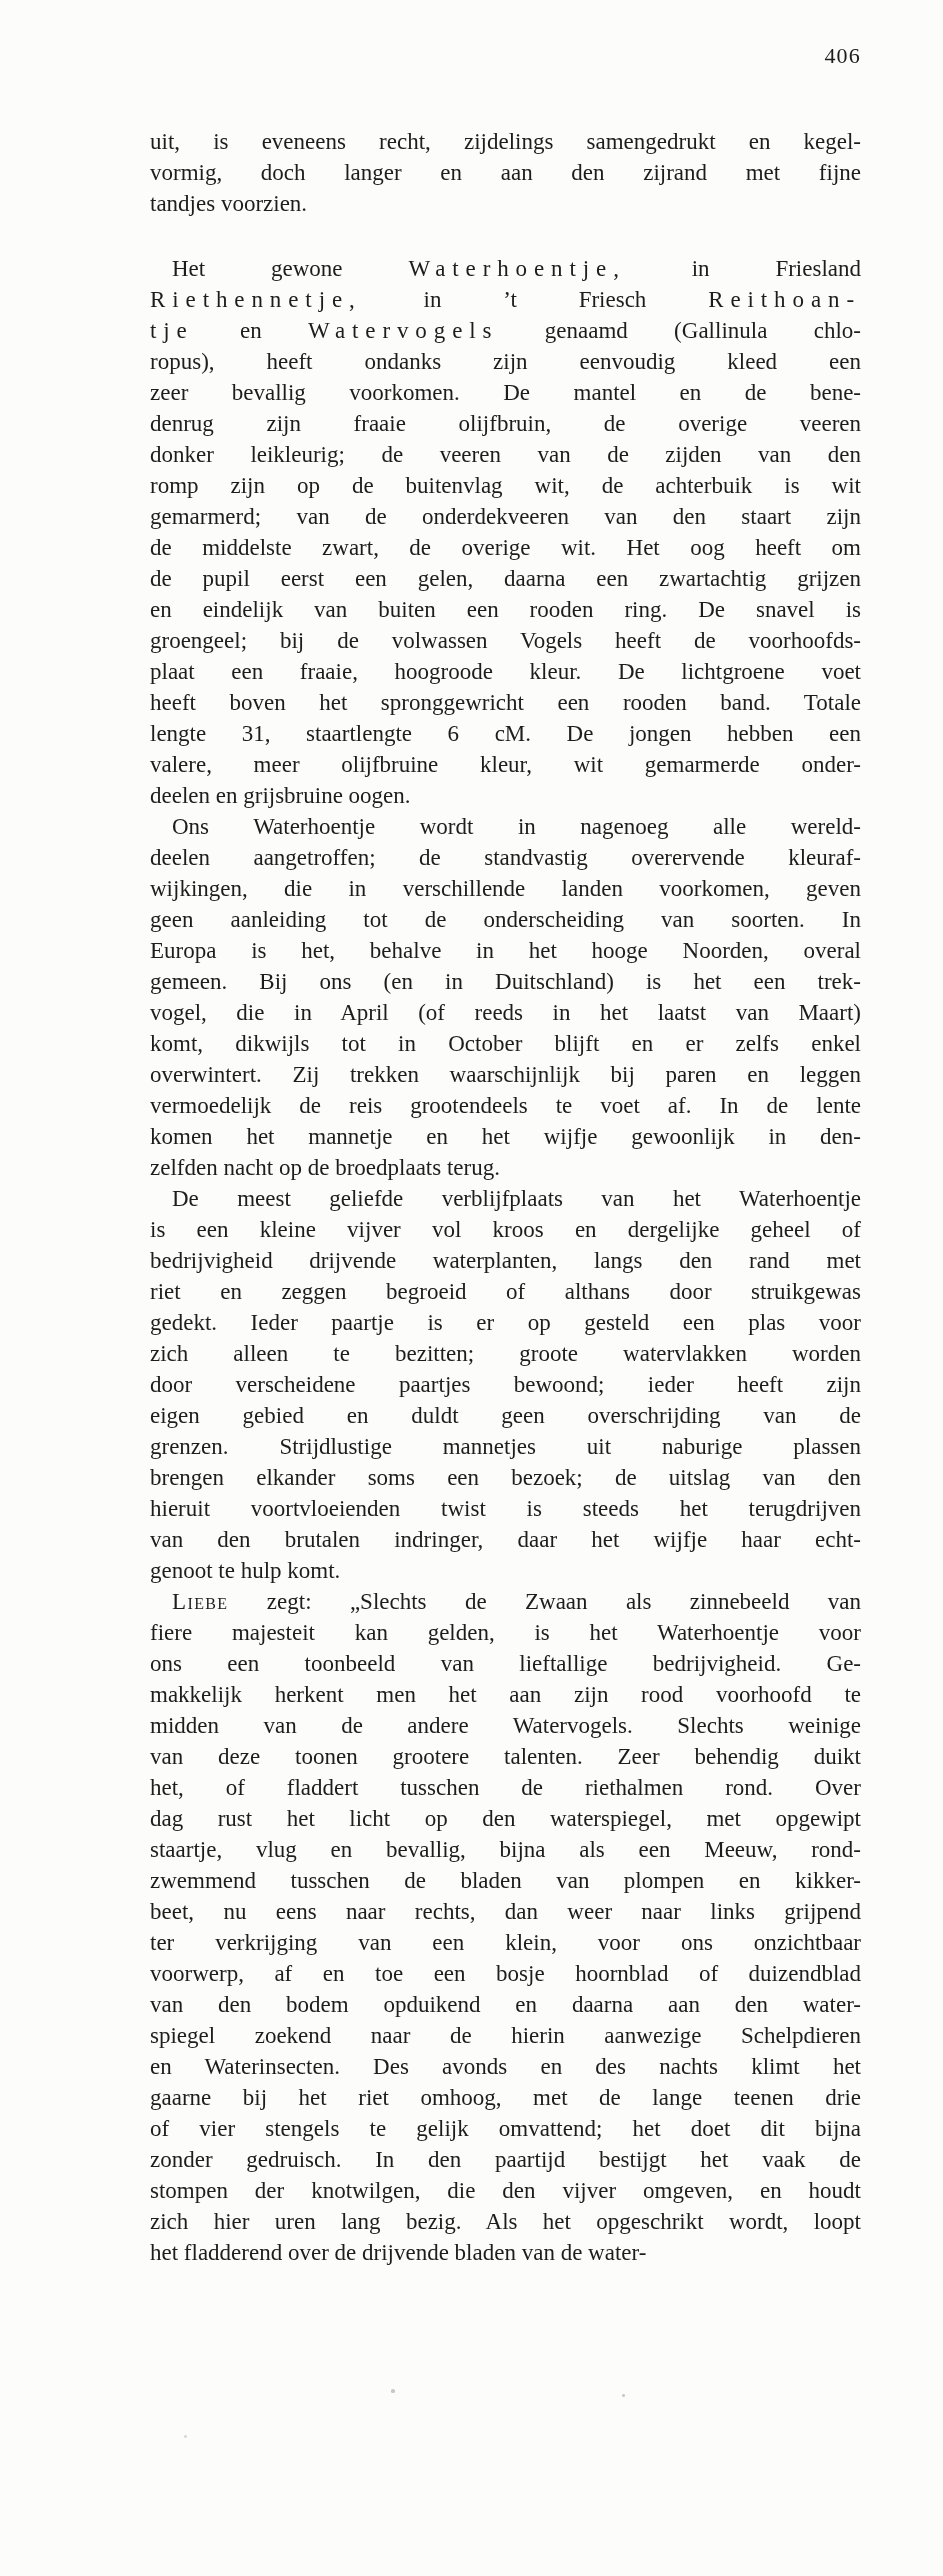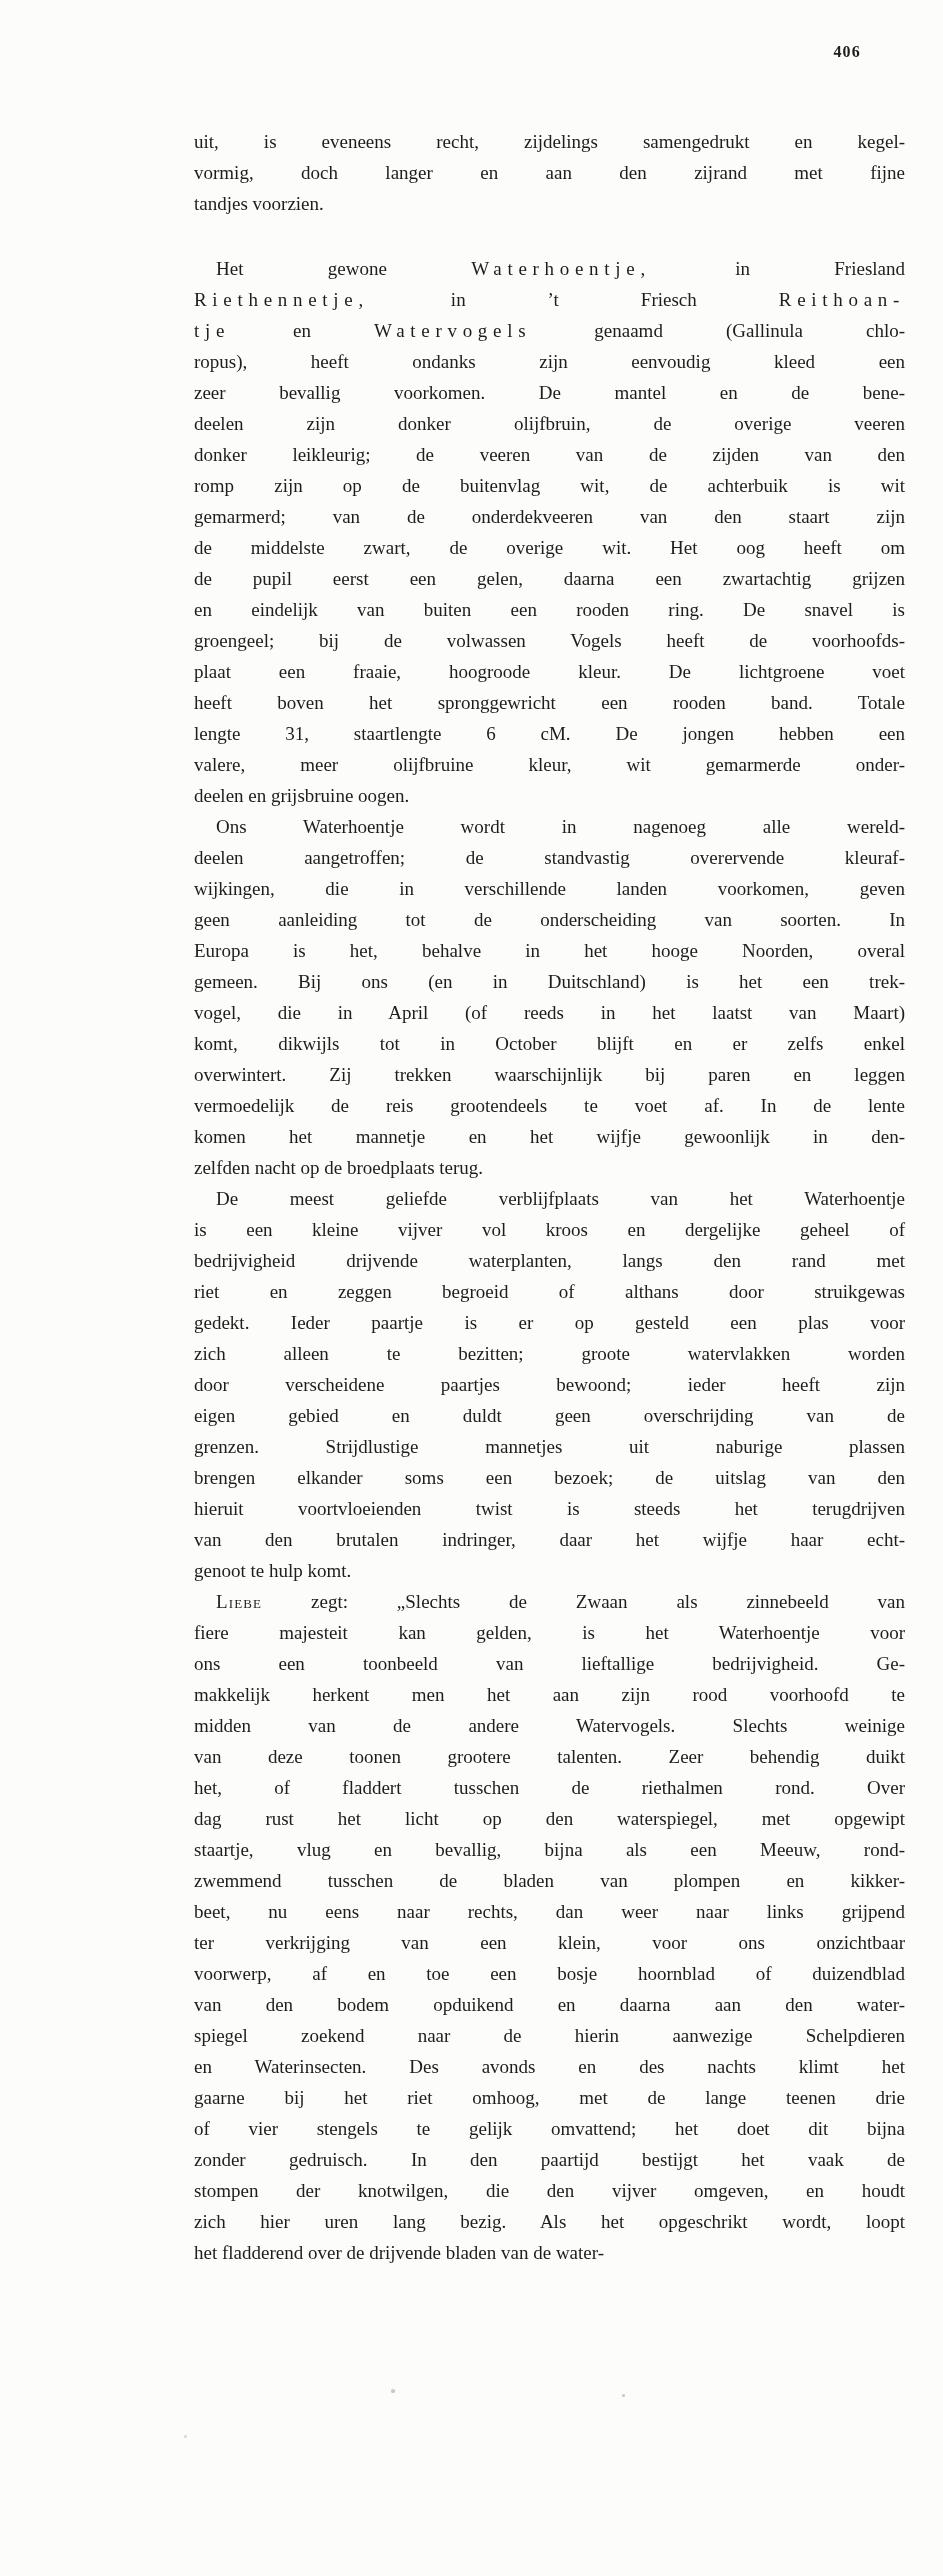"406" .pagenum { font-size: 16px -> 22px; font-weight: bold -> normal }
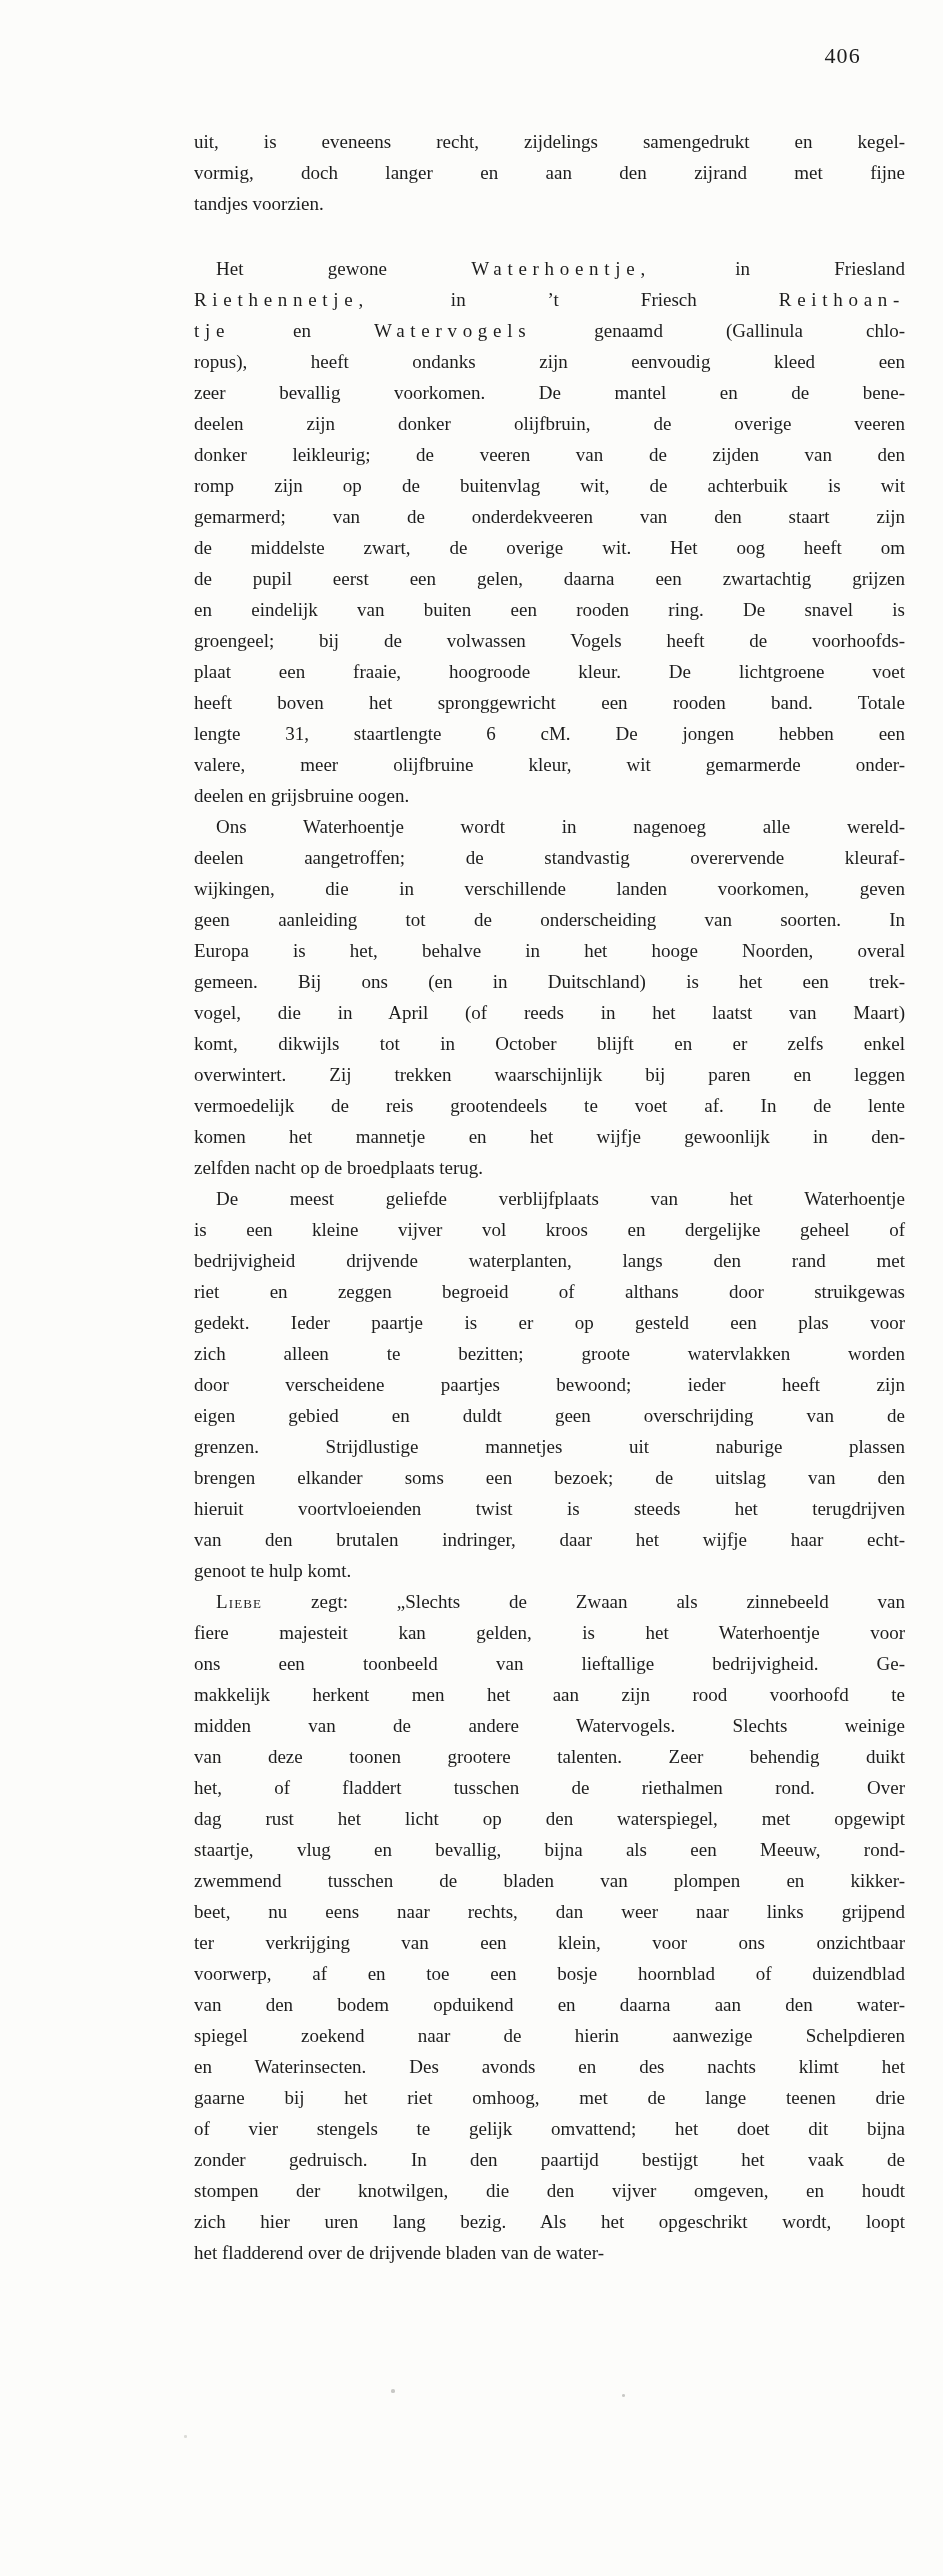"uit, is eveneens recht, zijdelings" .text-block { font-size: 19px -> 23px; margin-left: 44px -> none }
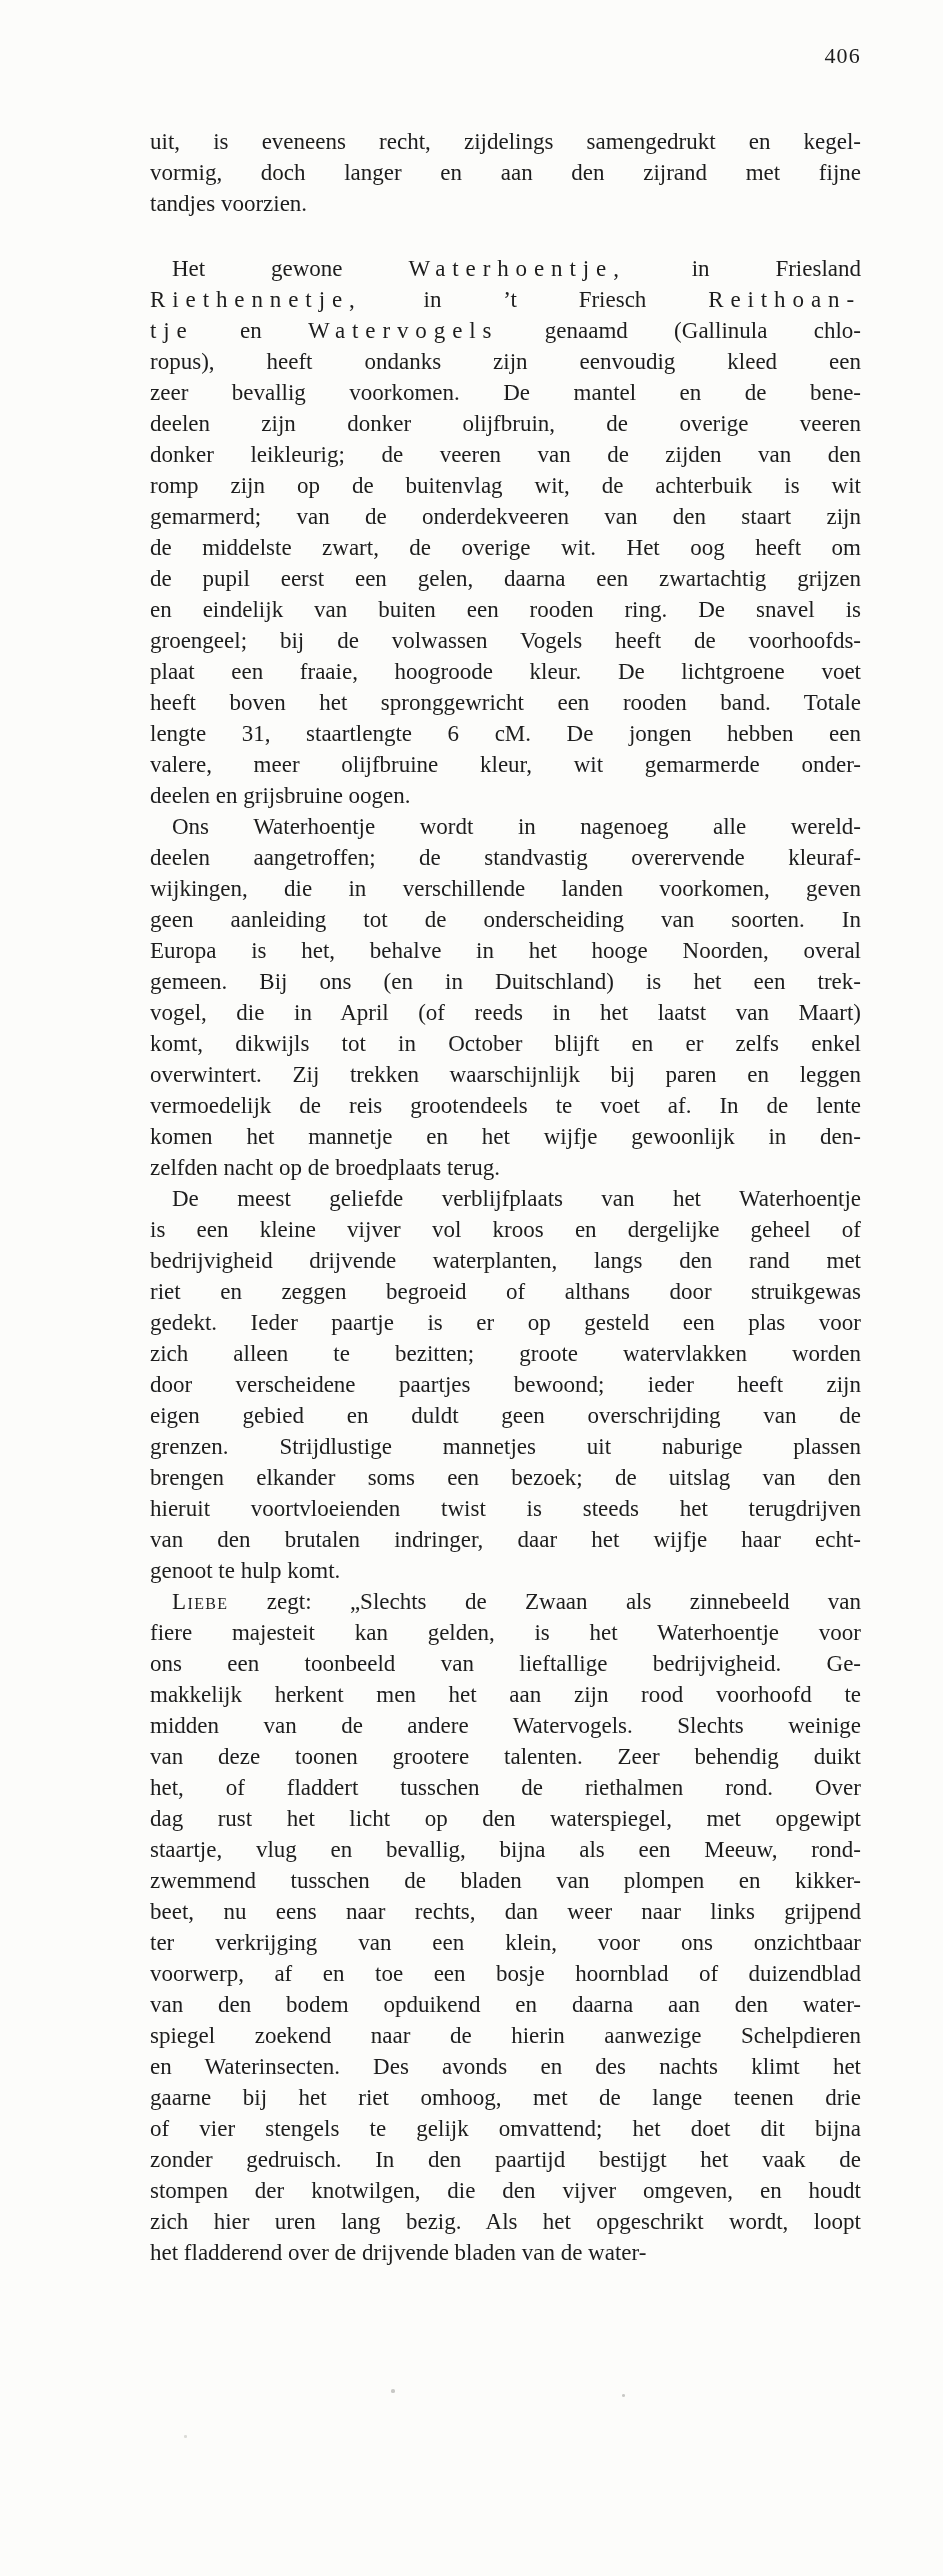"deelen zijn donker olijfbruin, de" span { text: deelen zijn donker -> denrug zijn fraaie }
